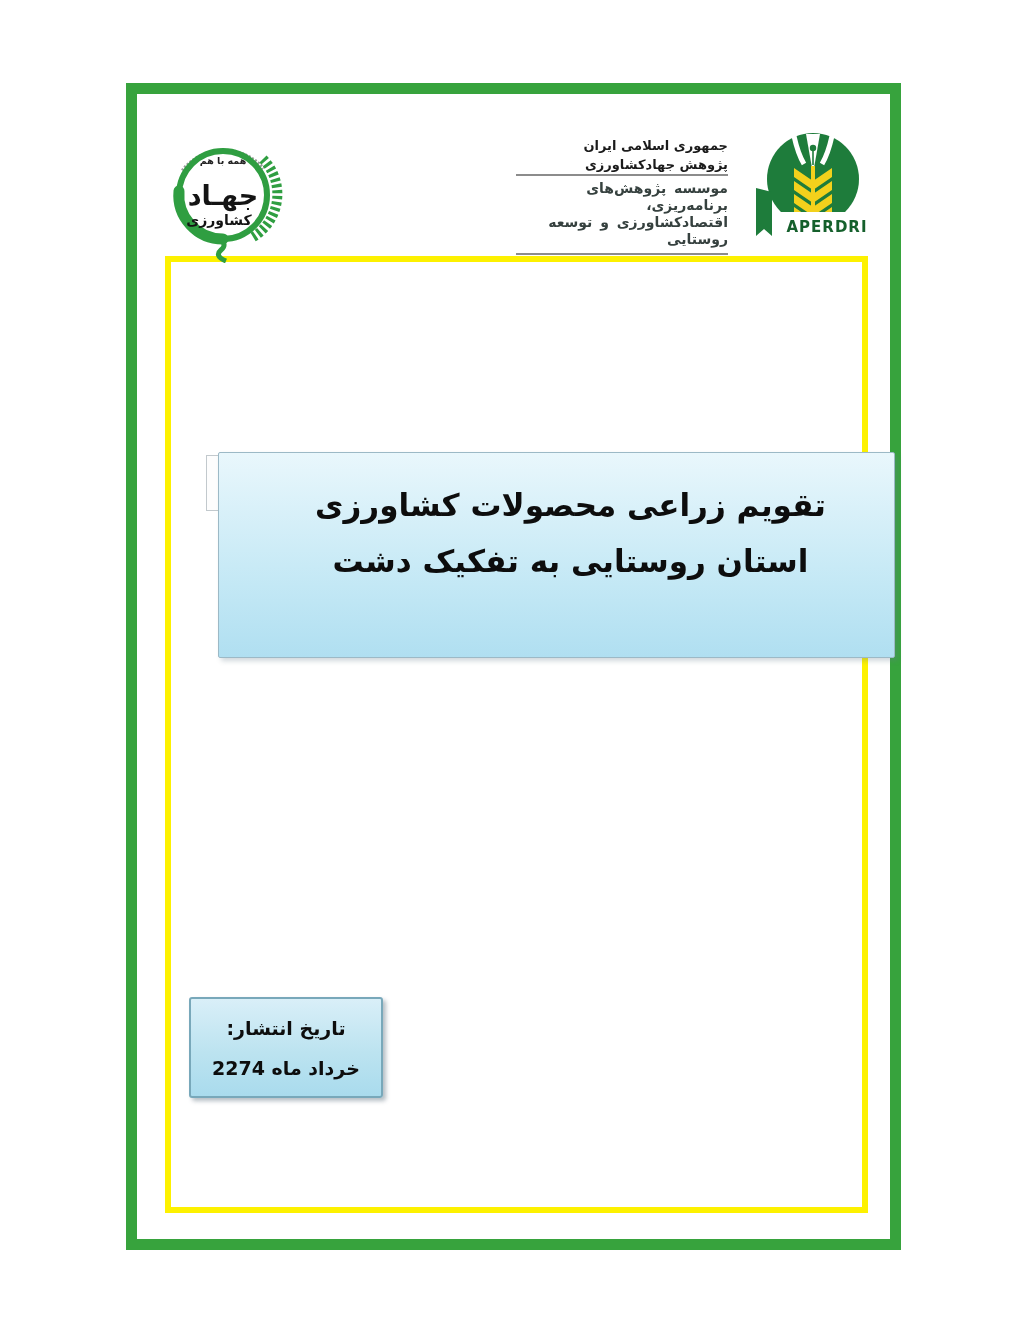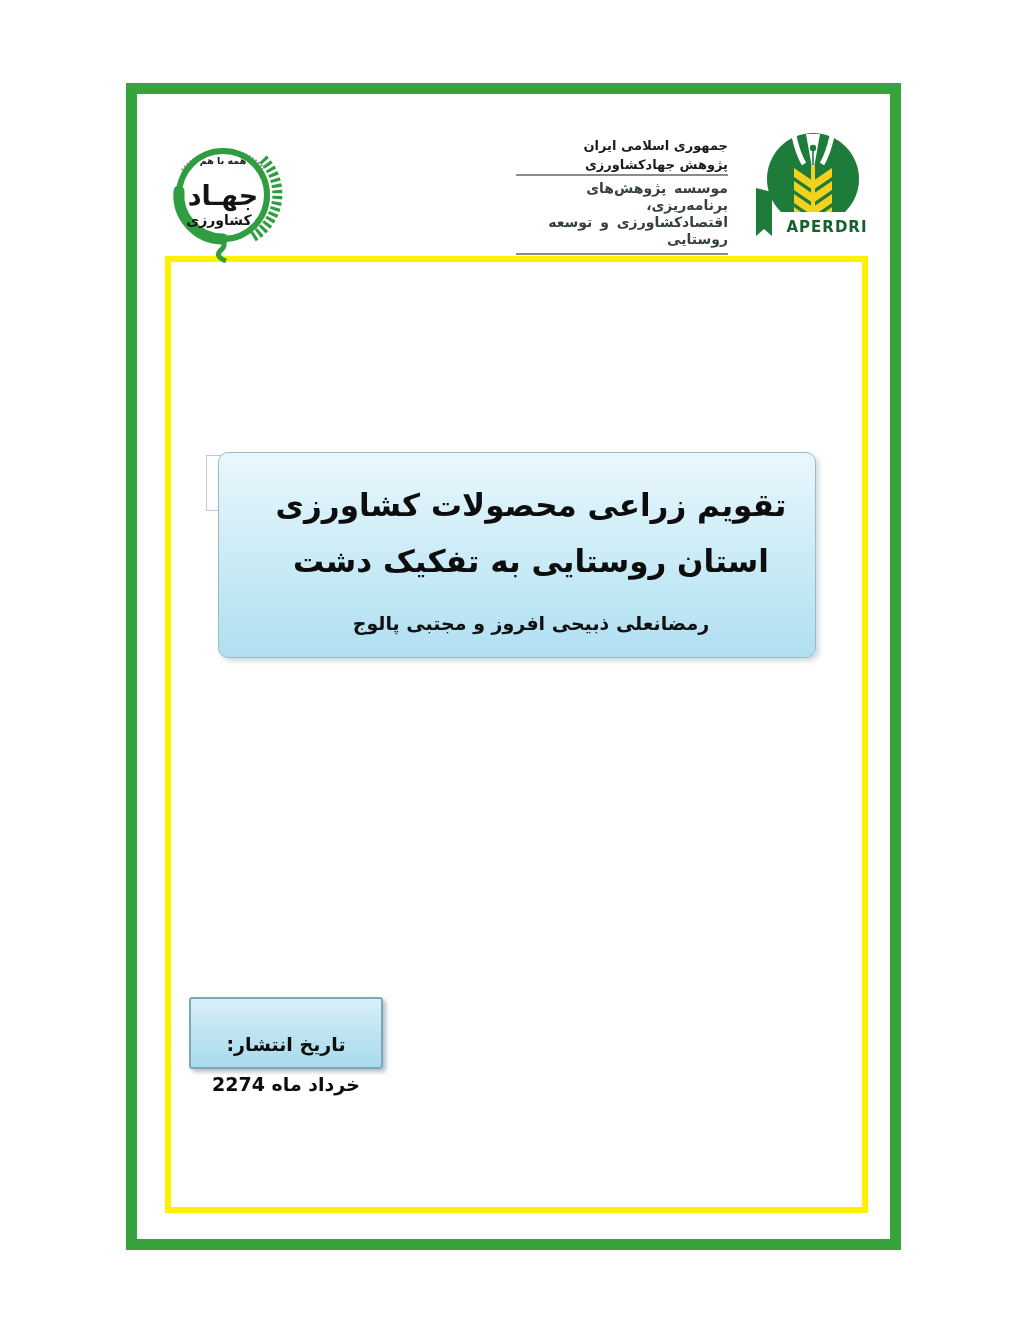"تقویم زراعی محصولات کشاورزی" .title-box { border-radius: 10px -> 2px; width: 598px -> 677px }
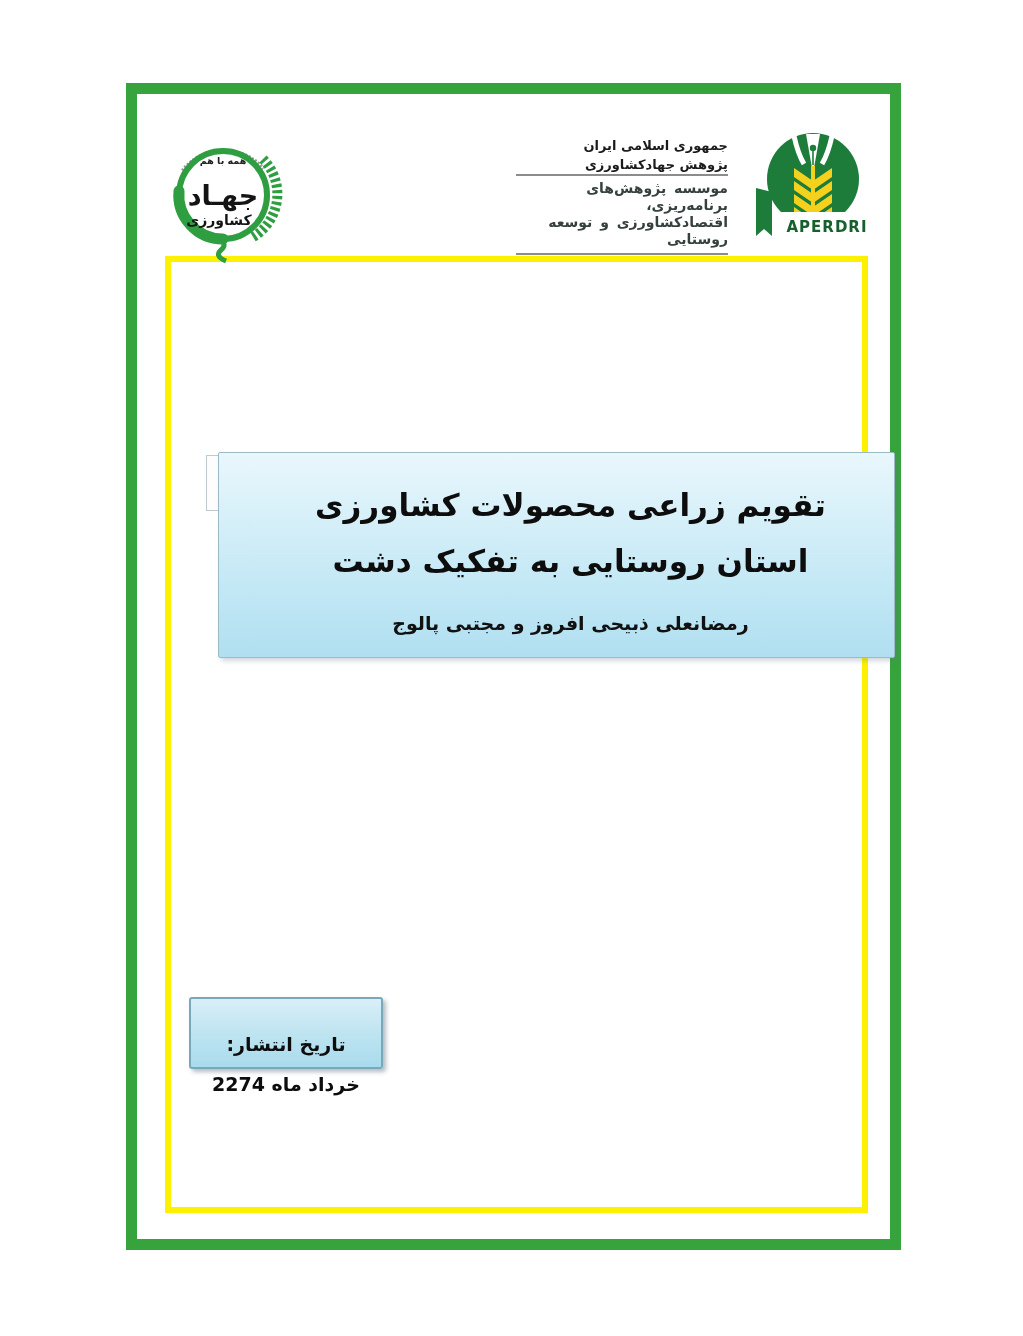"رمضانعلی ذبیحی افروز و مجتبی" div.authors { html: <div>رمضانعلی ذبیحی افروز و مجتبی پالوج</div> -> none }
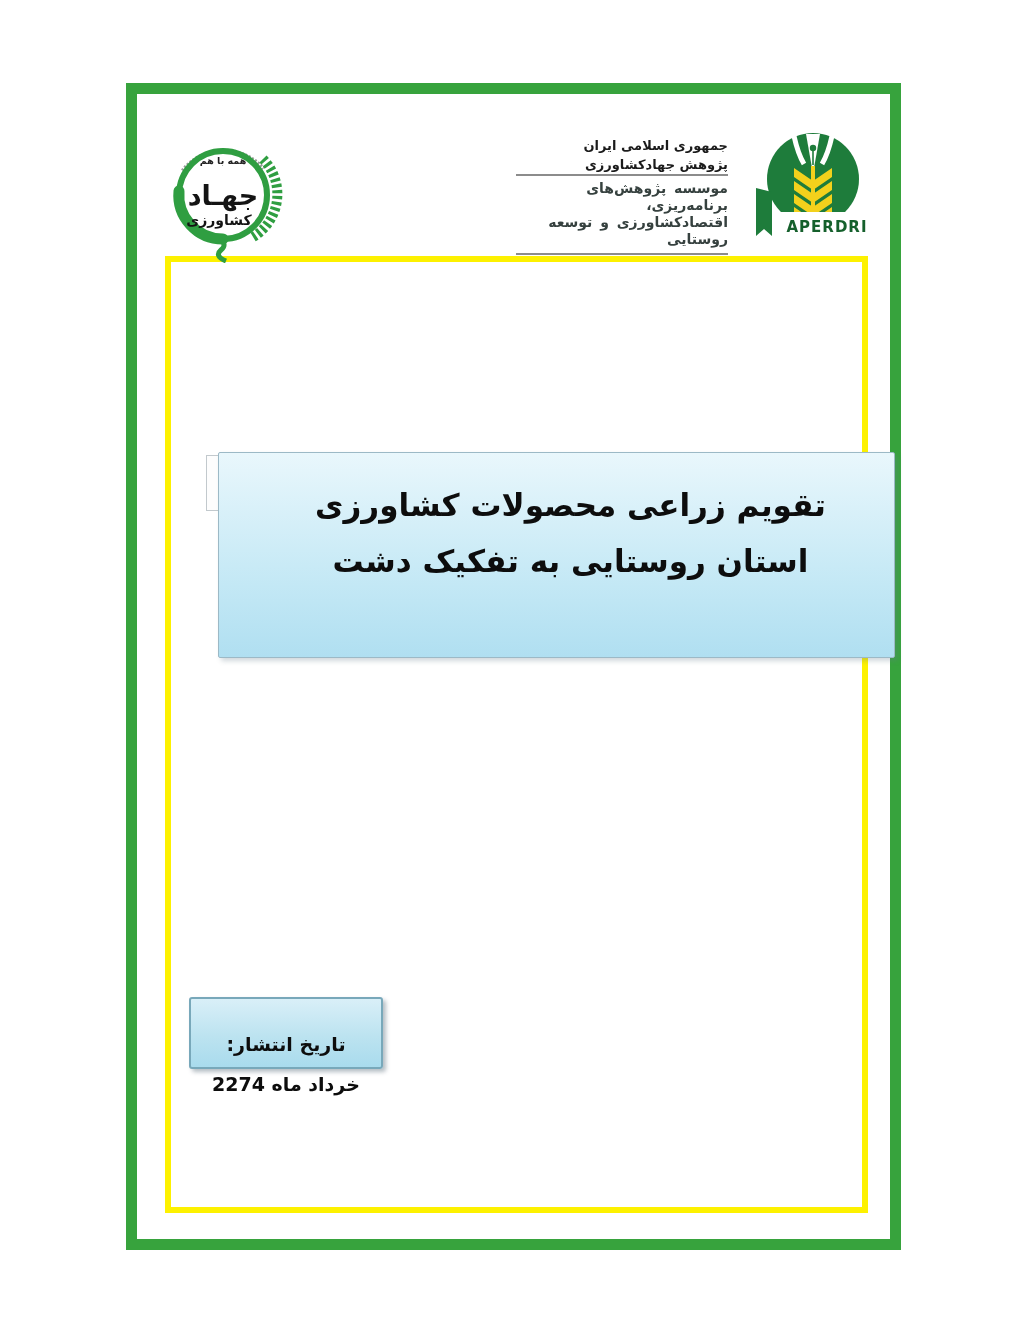"تاریخ انتشار:" .date-box { height: 72px -> 101px; padding-top: 25px -> 9px }
